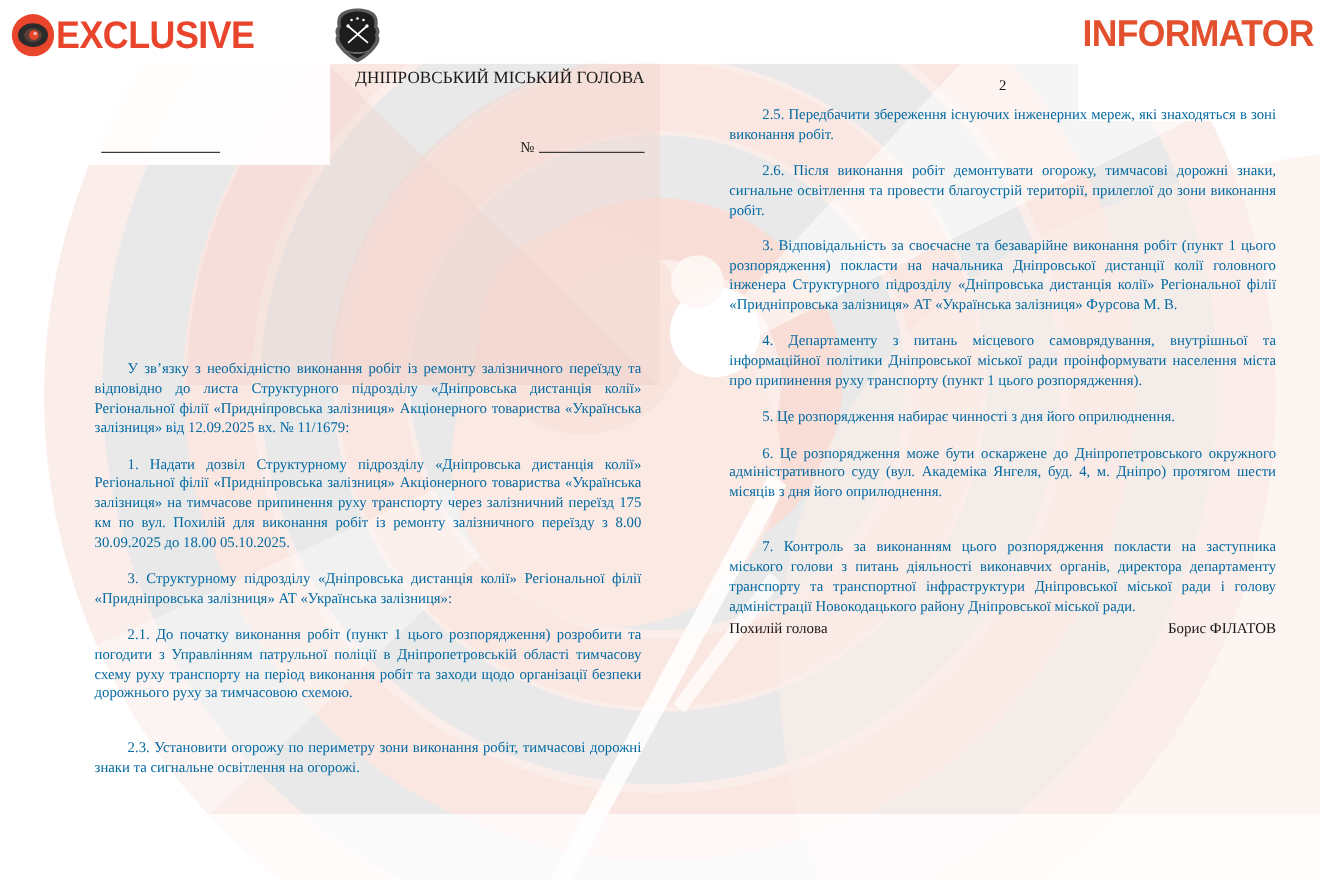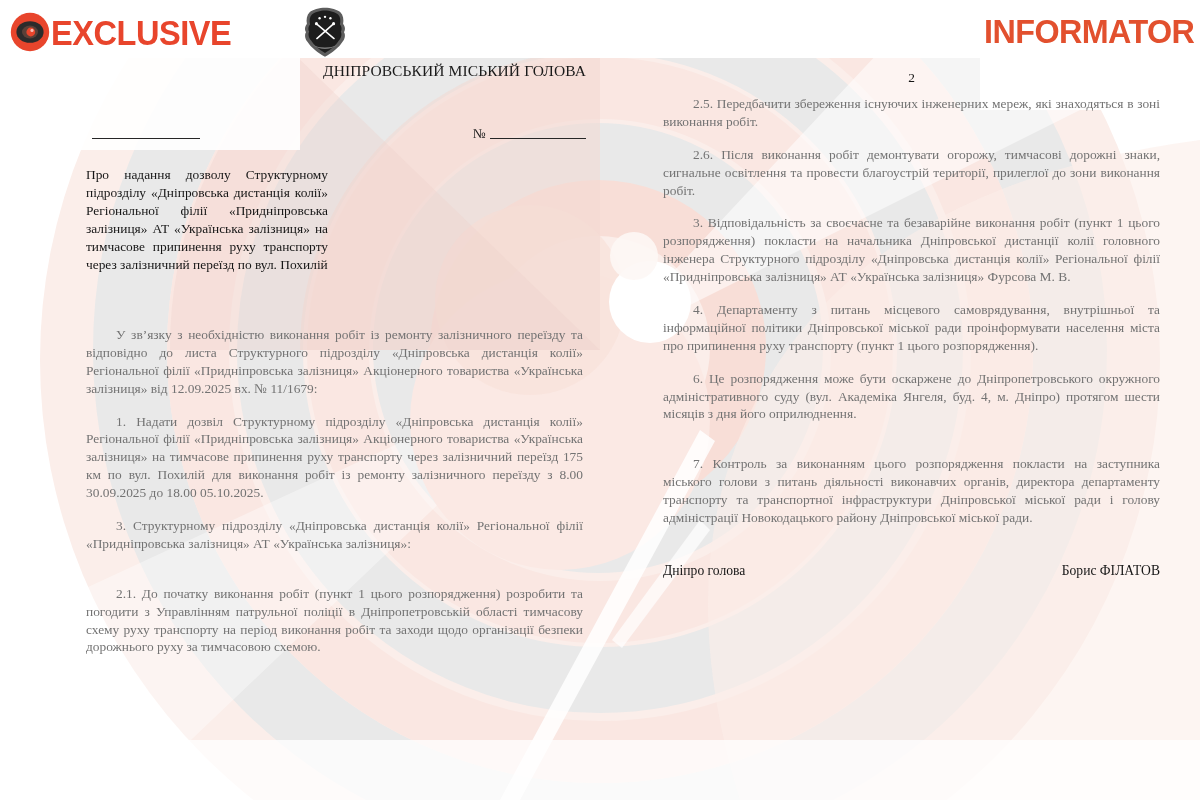"2.5. Передбачити збереження існуючих" .para { color: #737373 -> #0369a1 }
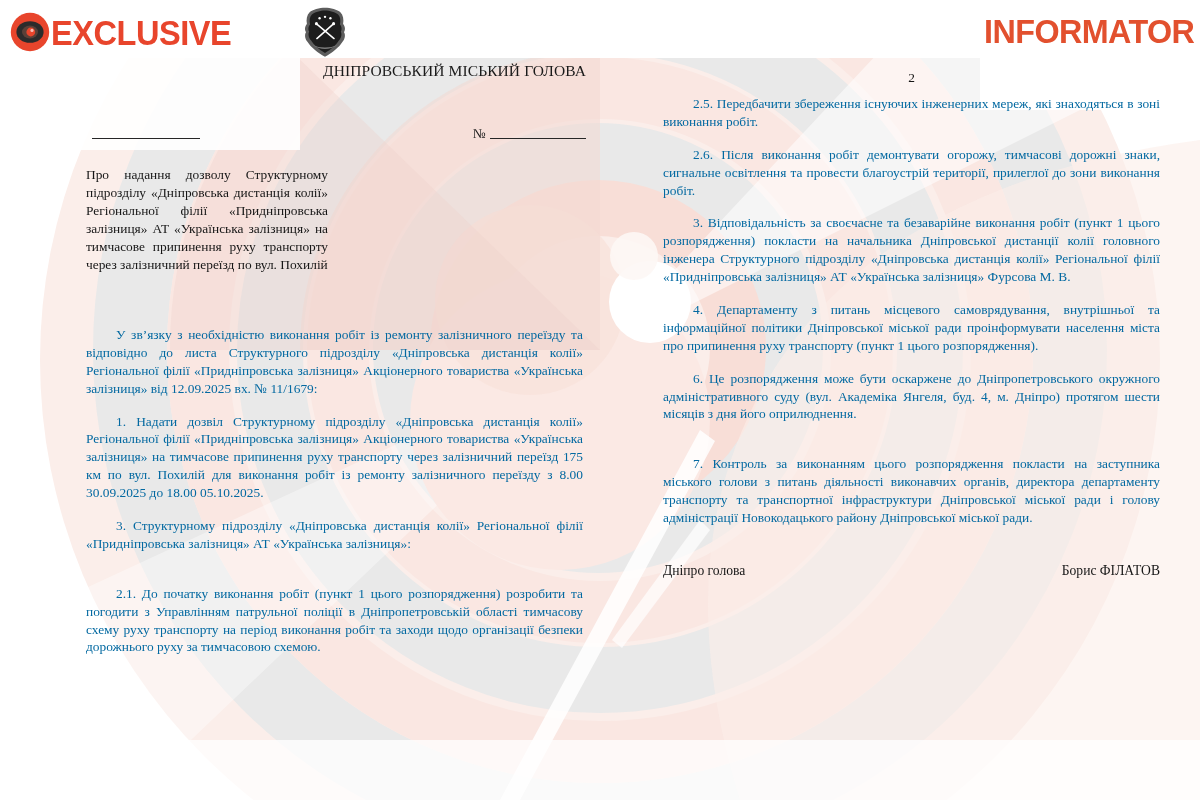"Про надання дозволу Структурному" div { html: <div> <p>Про надання дозволу Структурному підрозділу «Дніпровська дистанція колії» Регіональної філії «Придніпровська залізниця» АТ «Українська залізниця» на тимчасове припинення руху транспорту через залізничний переїзд по вул. Похилій</p> </div> -> none }
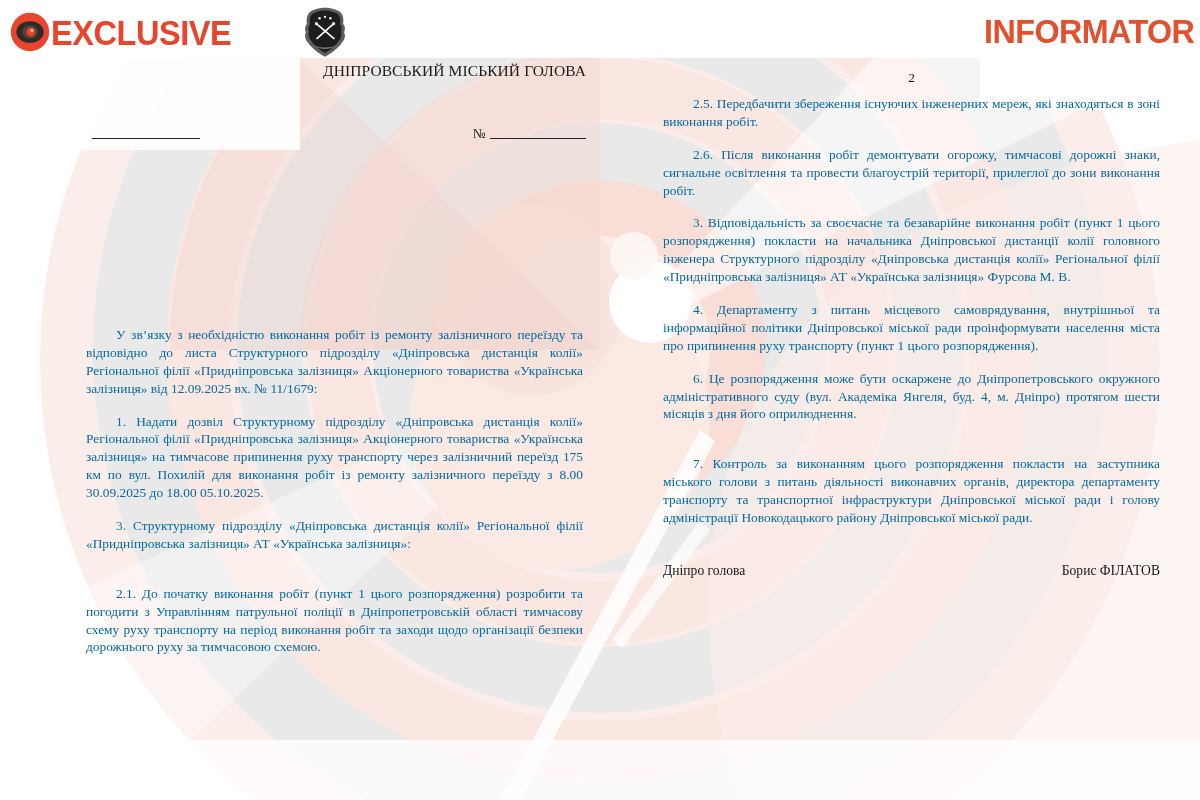"5. Це розпорядження набирає чинності" p.para { html: none -> <p>5. Це розпорядження набирає чинності з дня його оприлюднення.</p> }
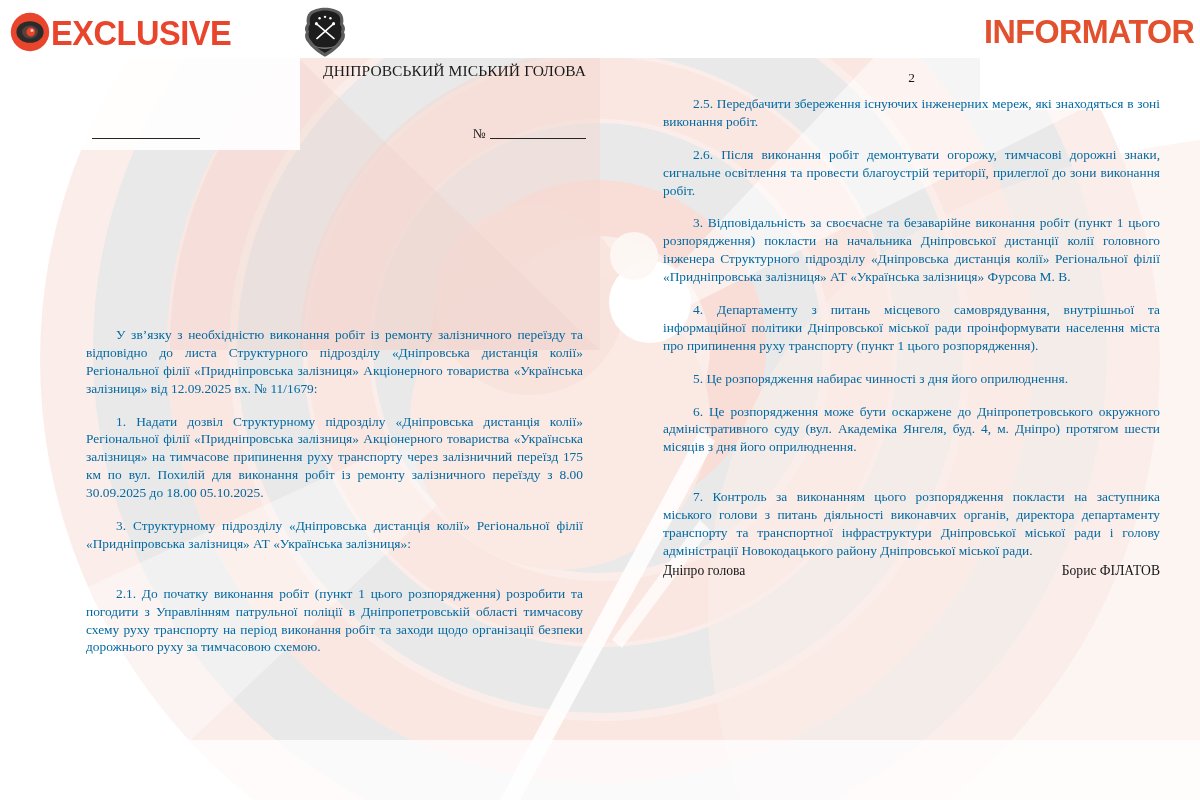"Дніпро голова" span { text: Дніпро -> Похилій }
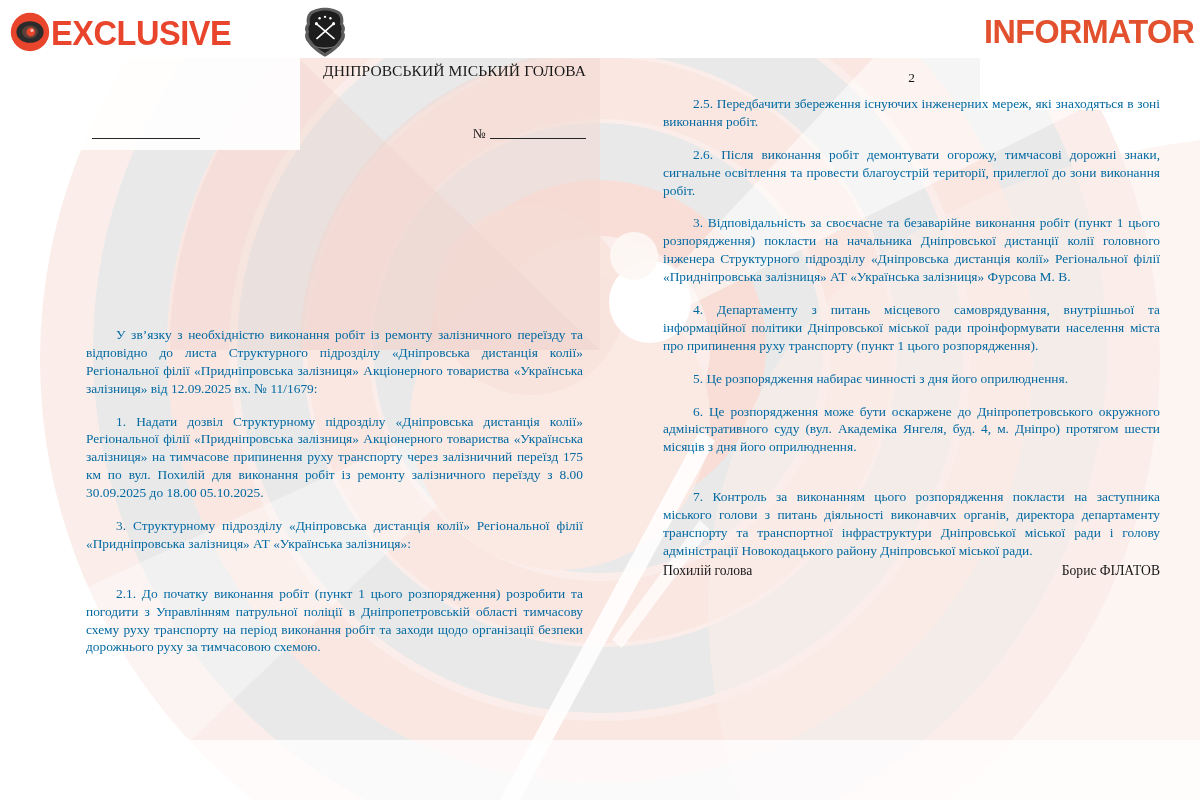"2.3. Установити огорожу по периметру" p.para { html: none -> <p>2.3. Установити огорожу по периметру зони виконання робіт, тимчасові дорожні знаки та сигнальне освітлення на огорожі.</p> }
